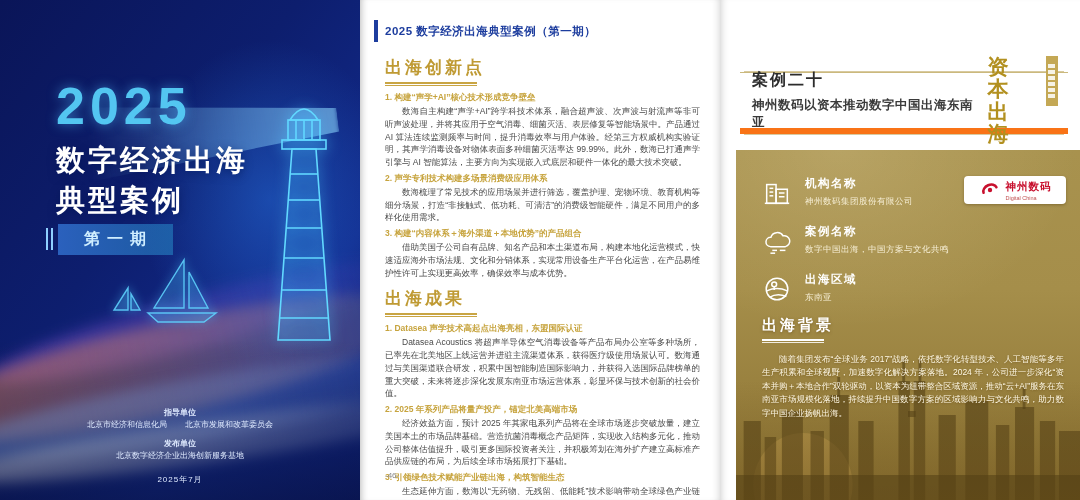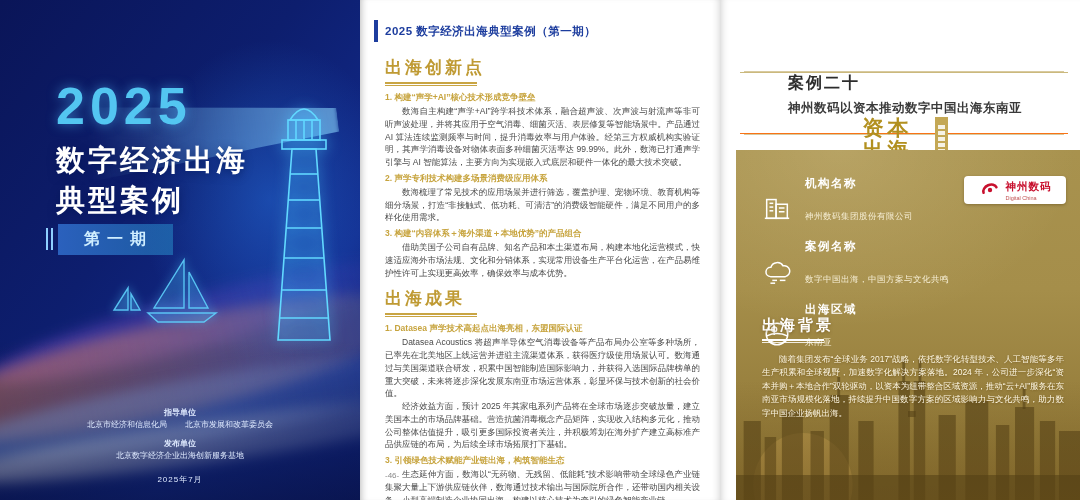"案例二十" .case-header { border-bottom: 1px solid #f97316 -> 6px solid #f97316; flex-direction: column -> none }
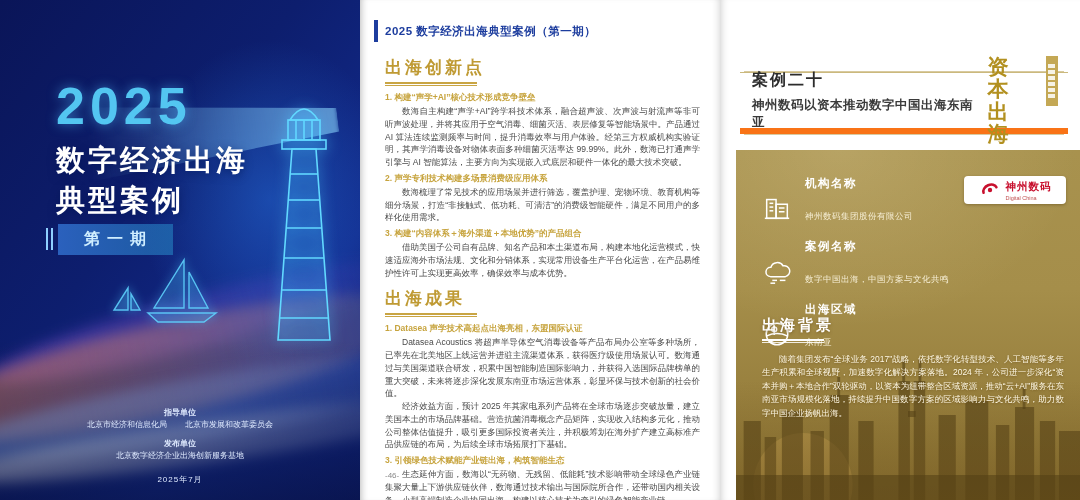"神州数码集团股份有限公司" .info-value { margin-top: 20px -> 5px }
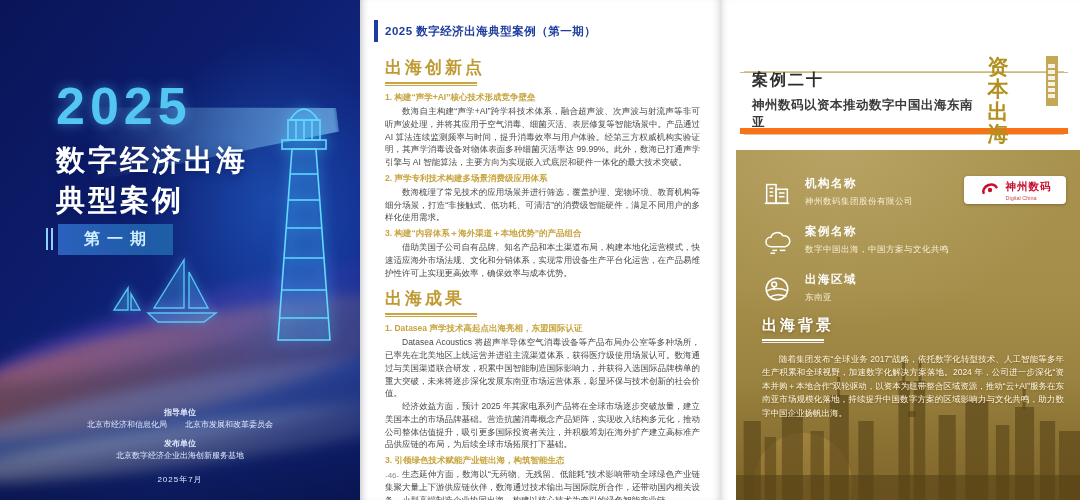"2. 2025 年系列产品将量产投产，锚定北美高端市场" div.item-sub { html: none -> <div>2. 2025 年系列产品将量产投产，锚定北美高端市场</div> }
